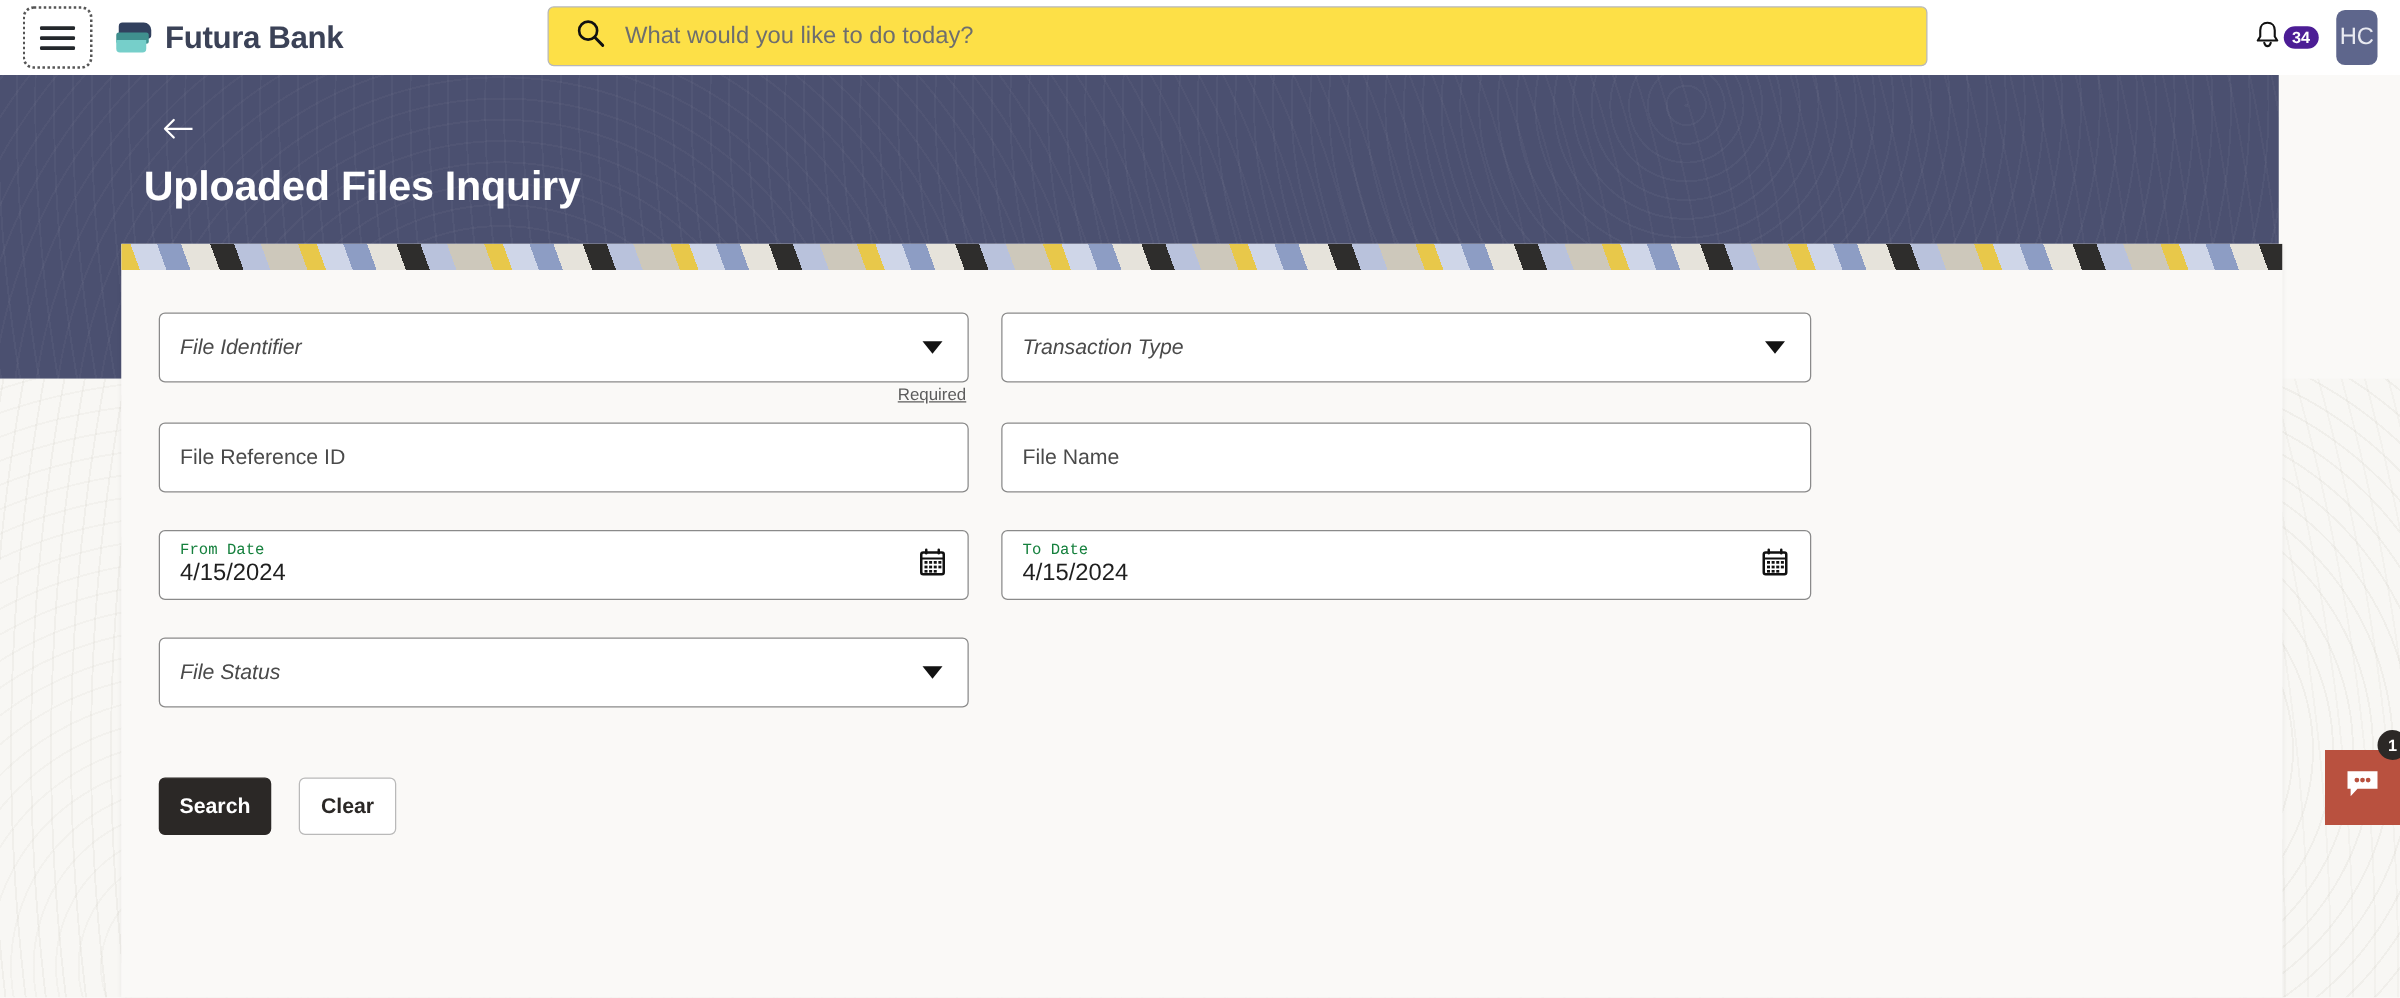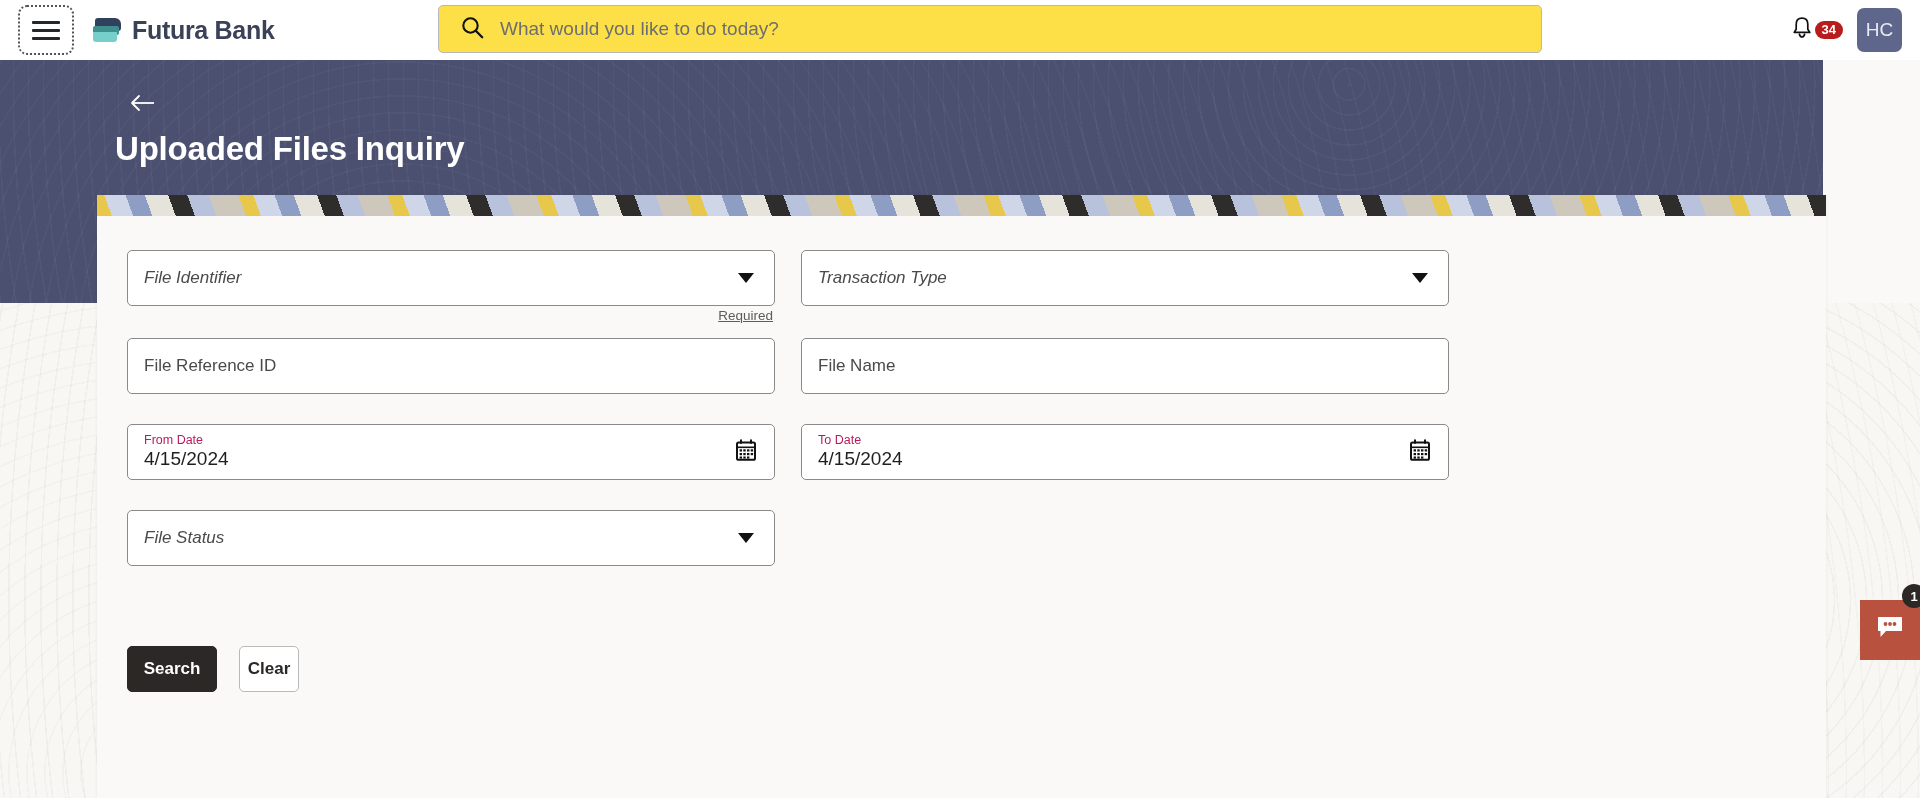"34" .bell-badge { background: #b91c1c -> #4c1d95 }
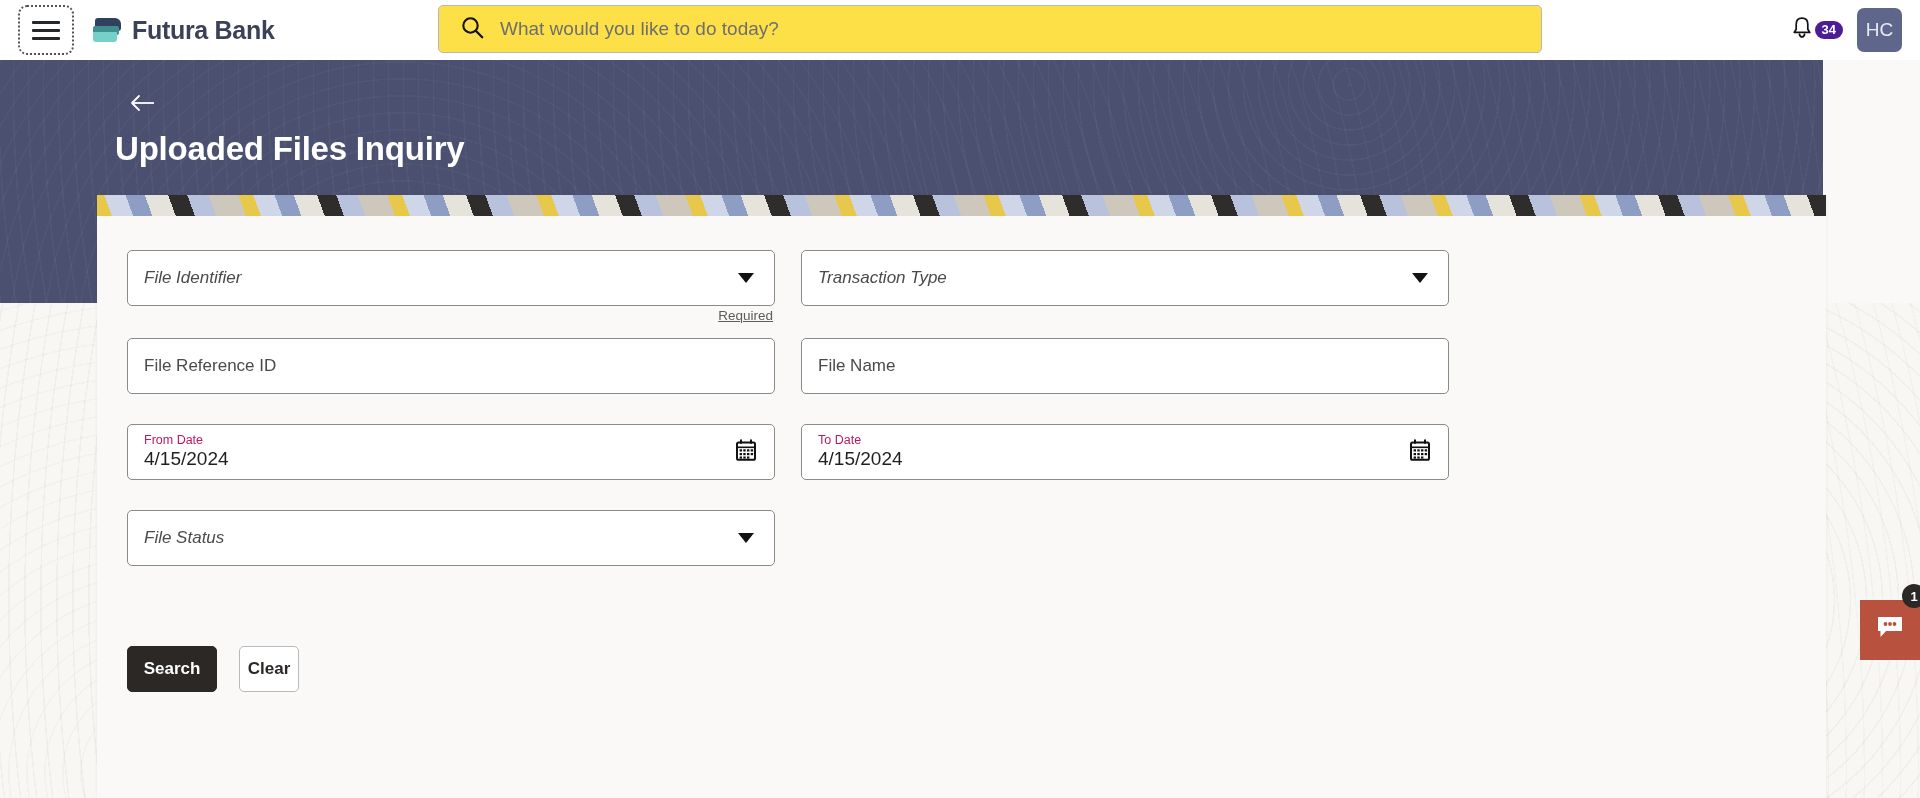"HC" .avatar { width: 45px -> 33px }
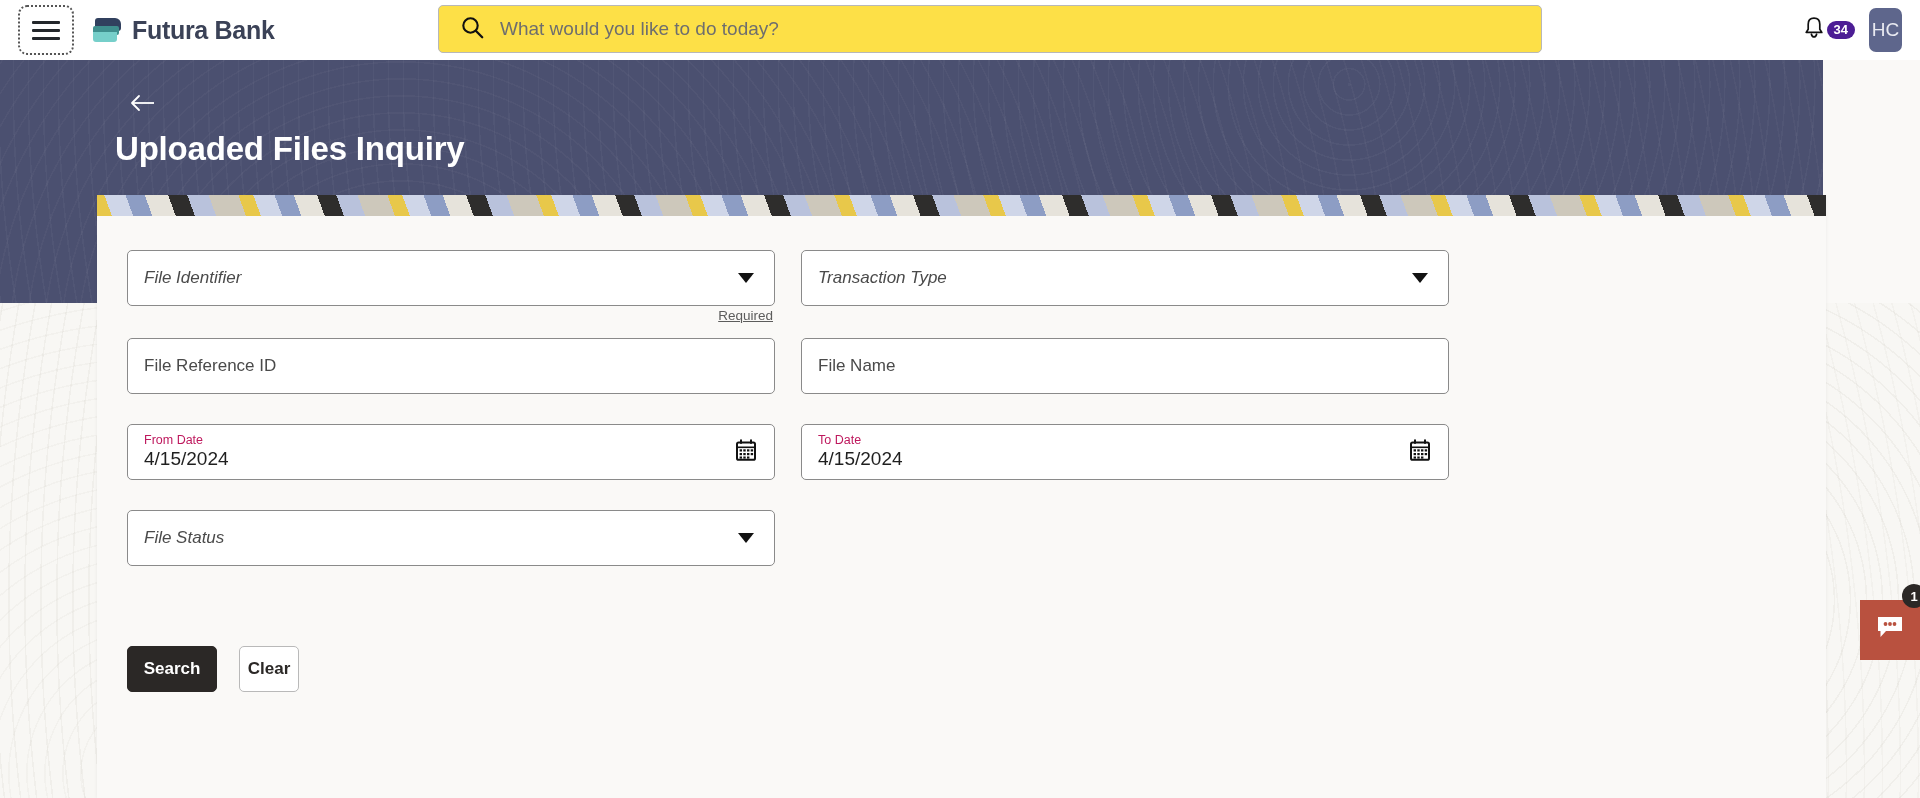"From Date" .field-float-label { color: #be185d -> #15803d; font-family: none -> Liberation Mono, monospace }
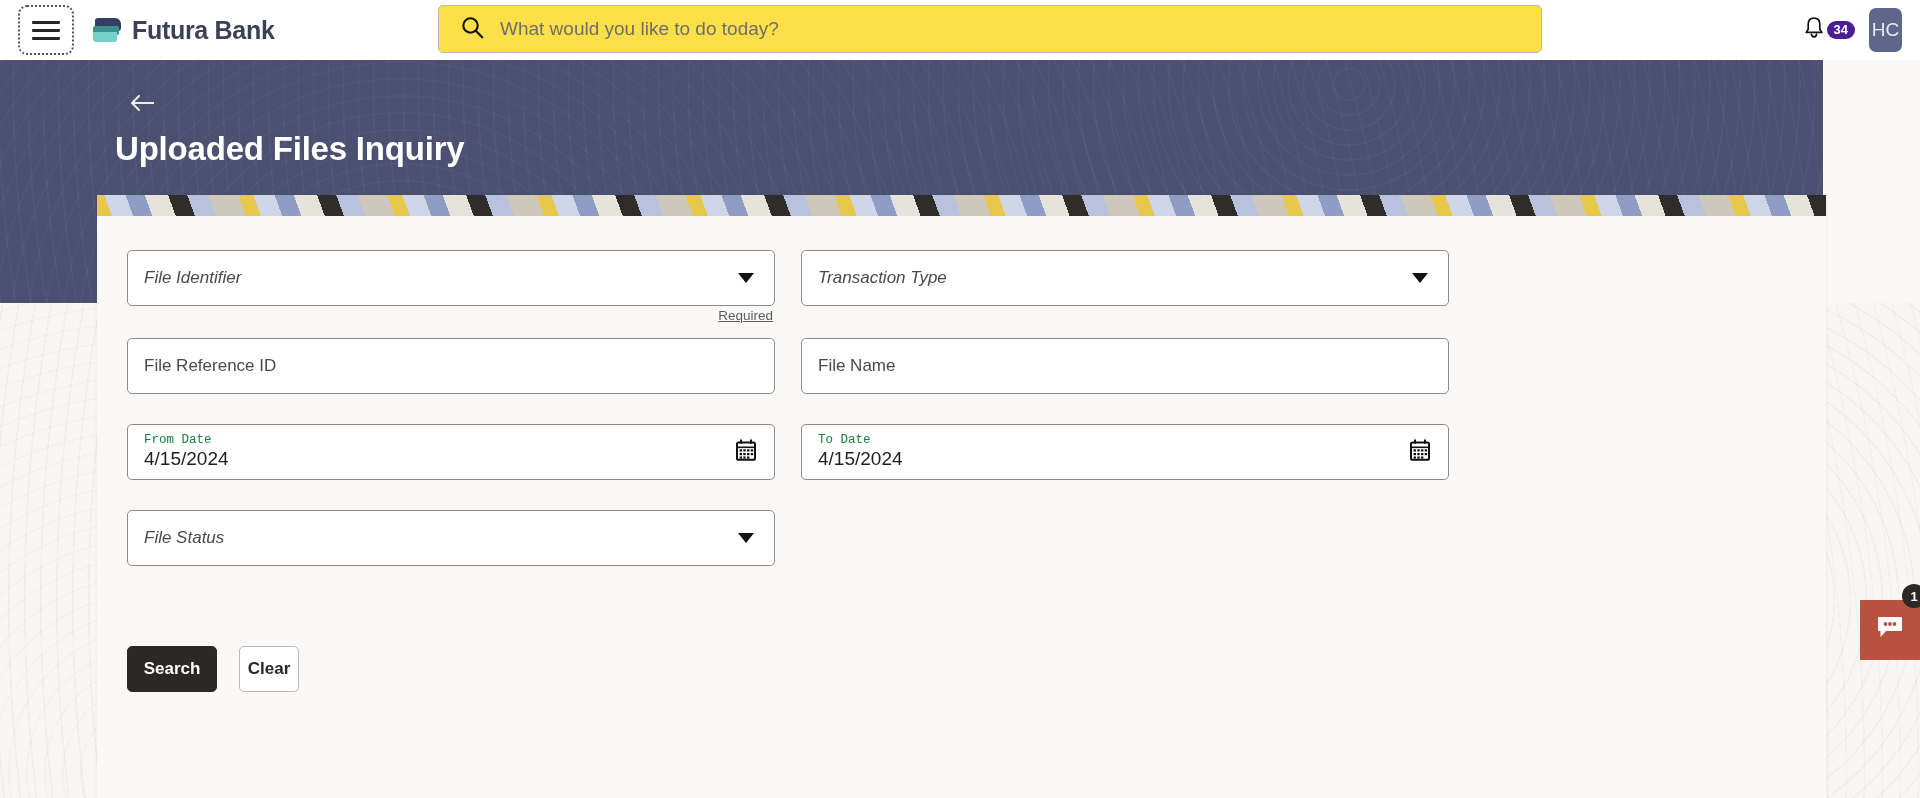"Search" .btn { margin-top: 24px -> none }
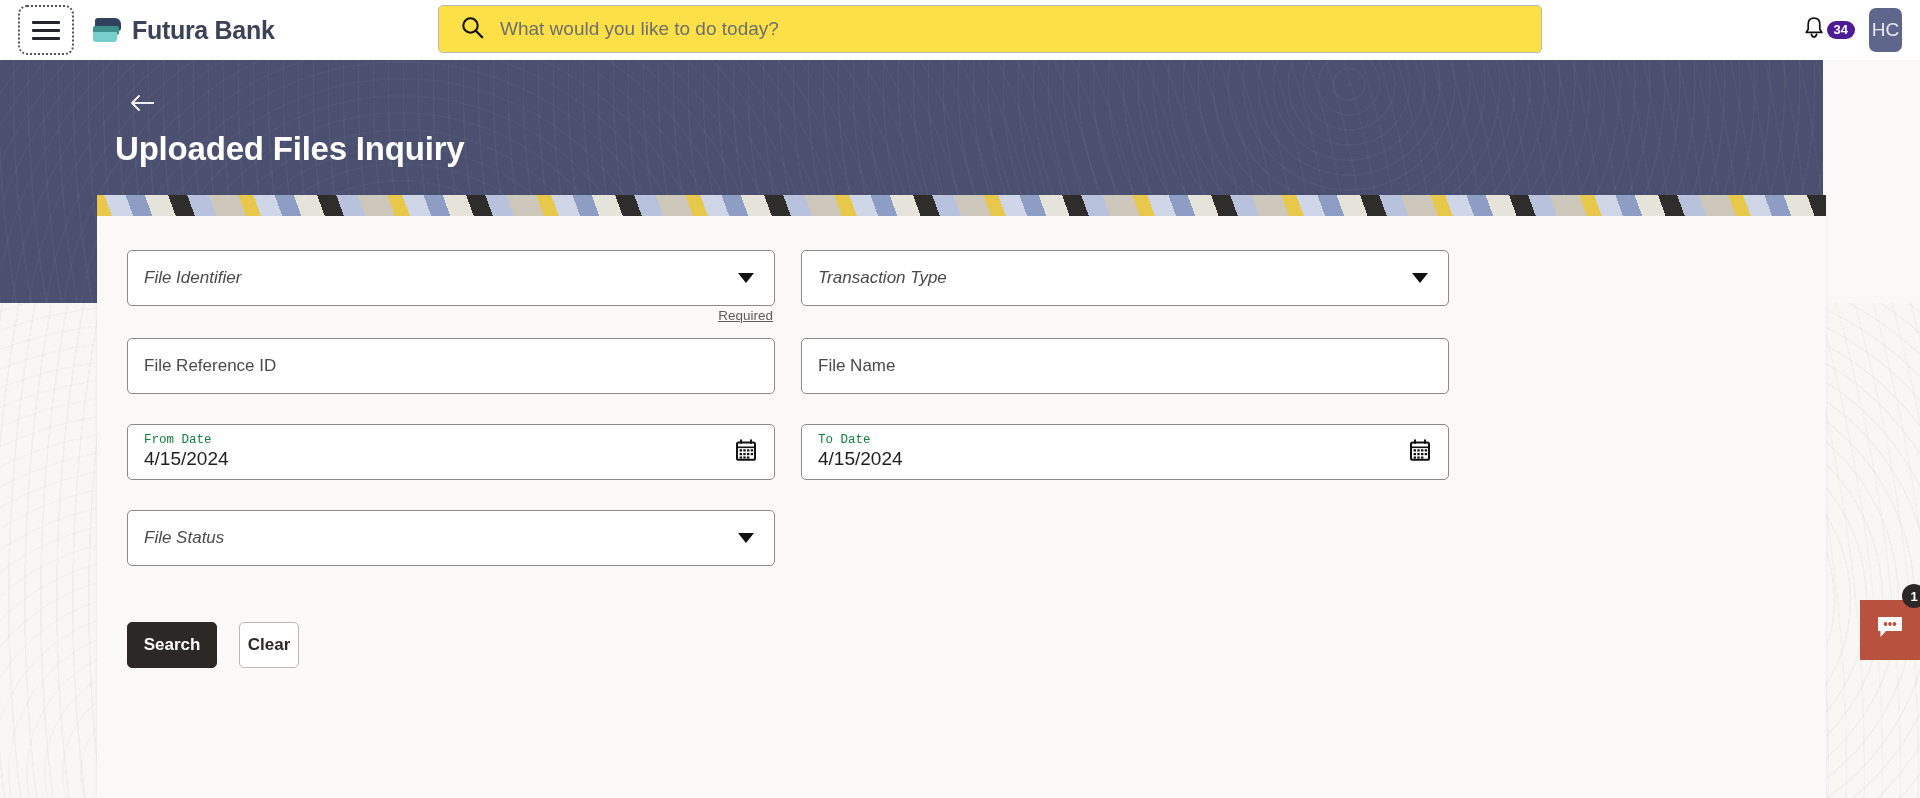"Clear" .btn-secondary { width: 60px -> 78px }
